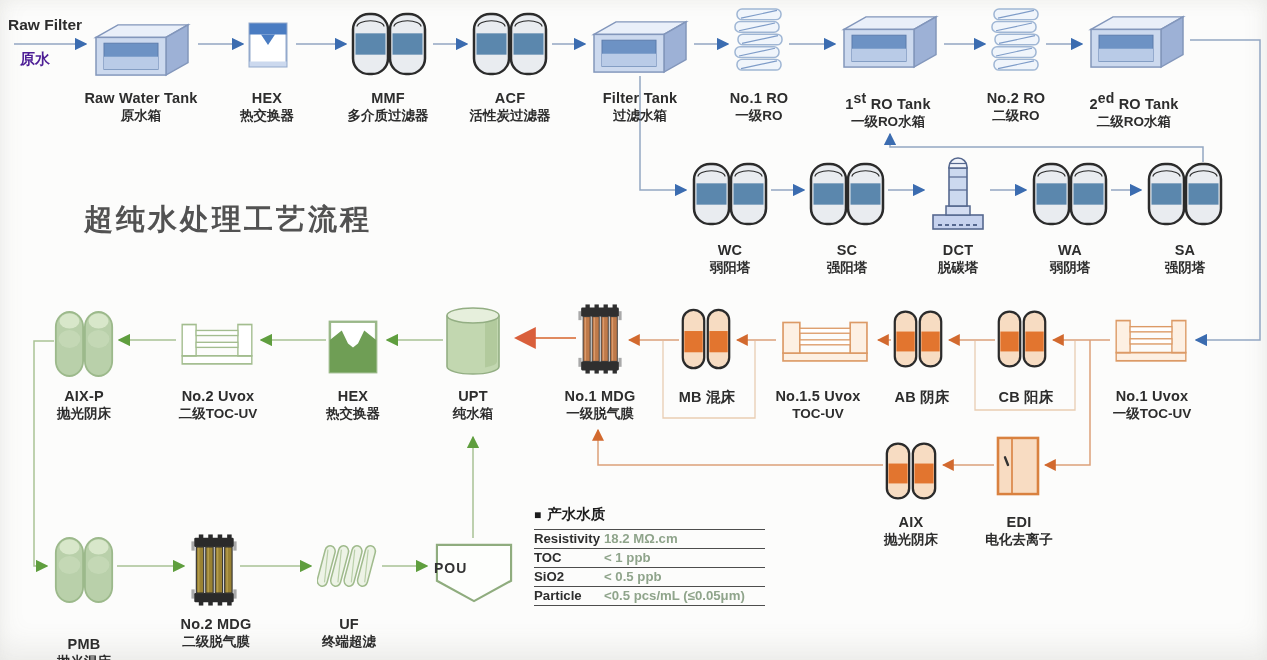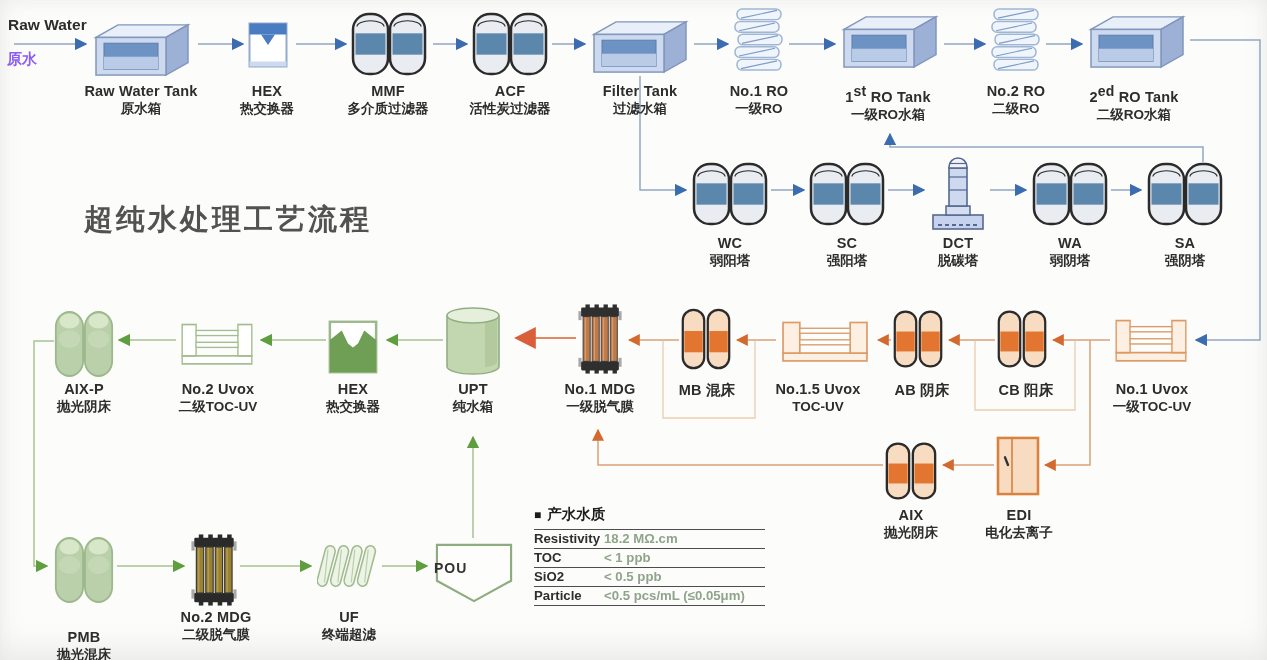"Raw Water" div.src-en { text: Water -> Filter }
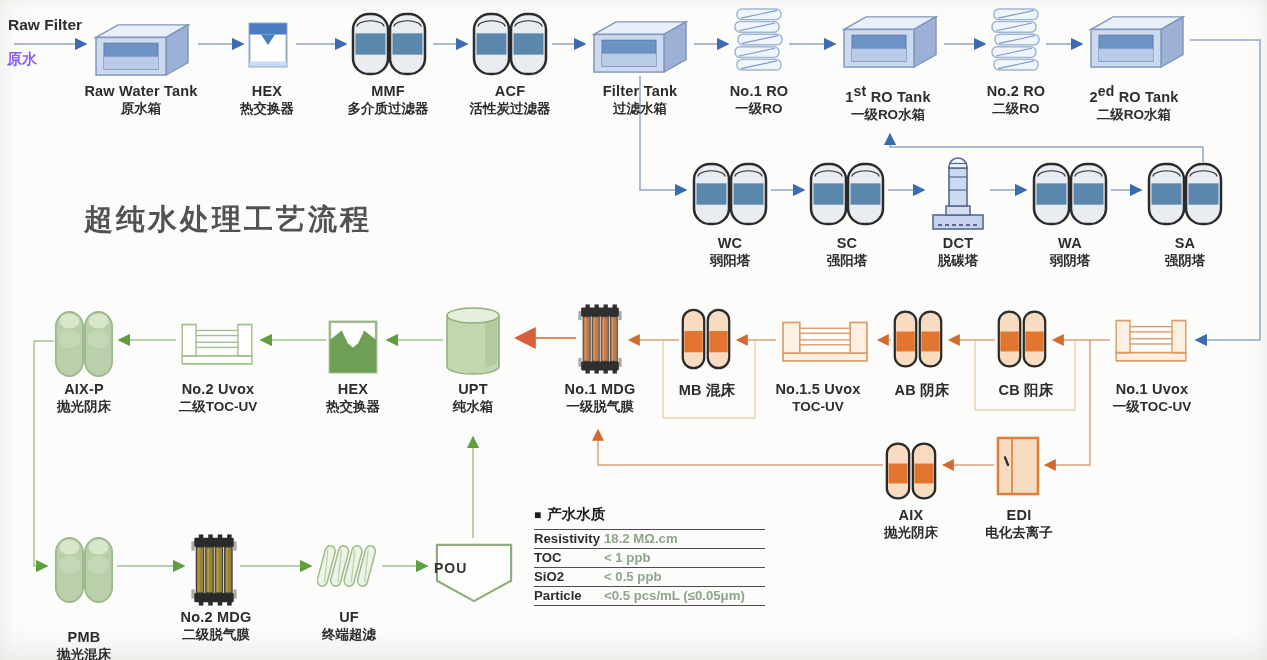"原水" .src-cn { color: #8b5cf6 -> #4c1d95; left: 7px -> 20px }
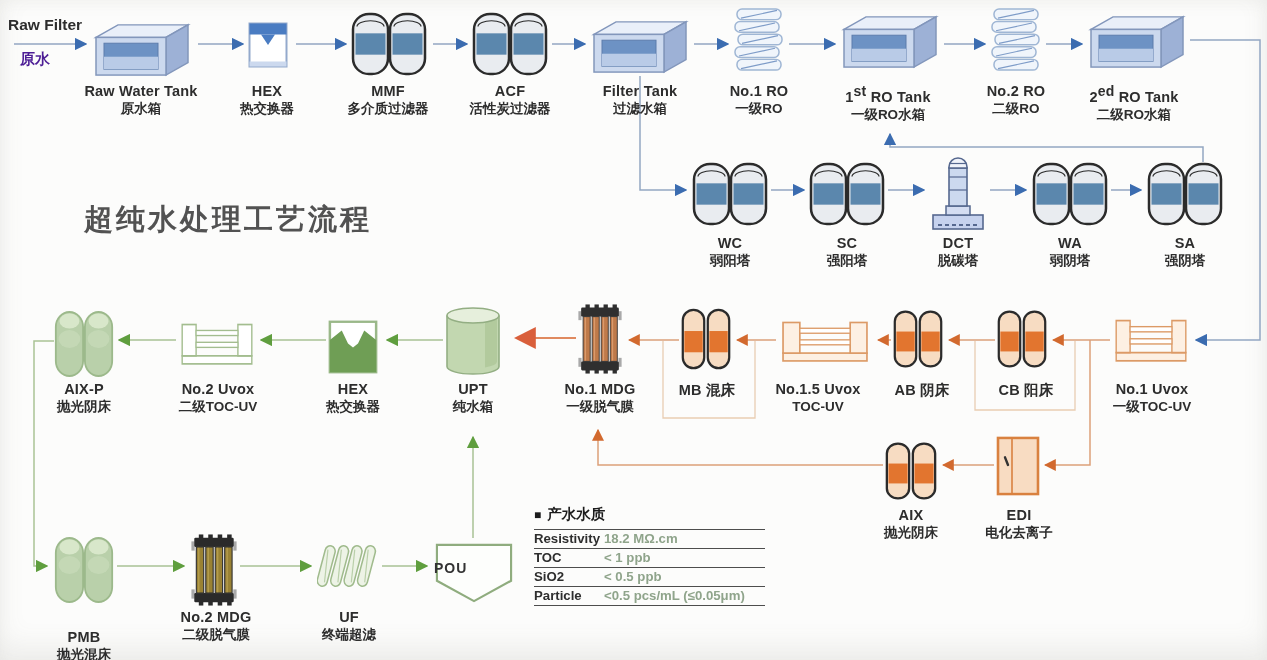"Raw Water Tank" .lbl { margin-top: none -> 7px }
